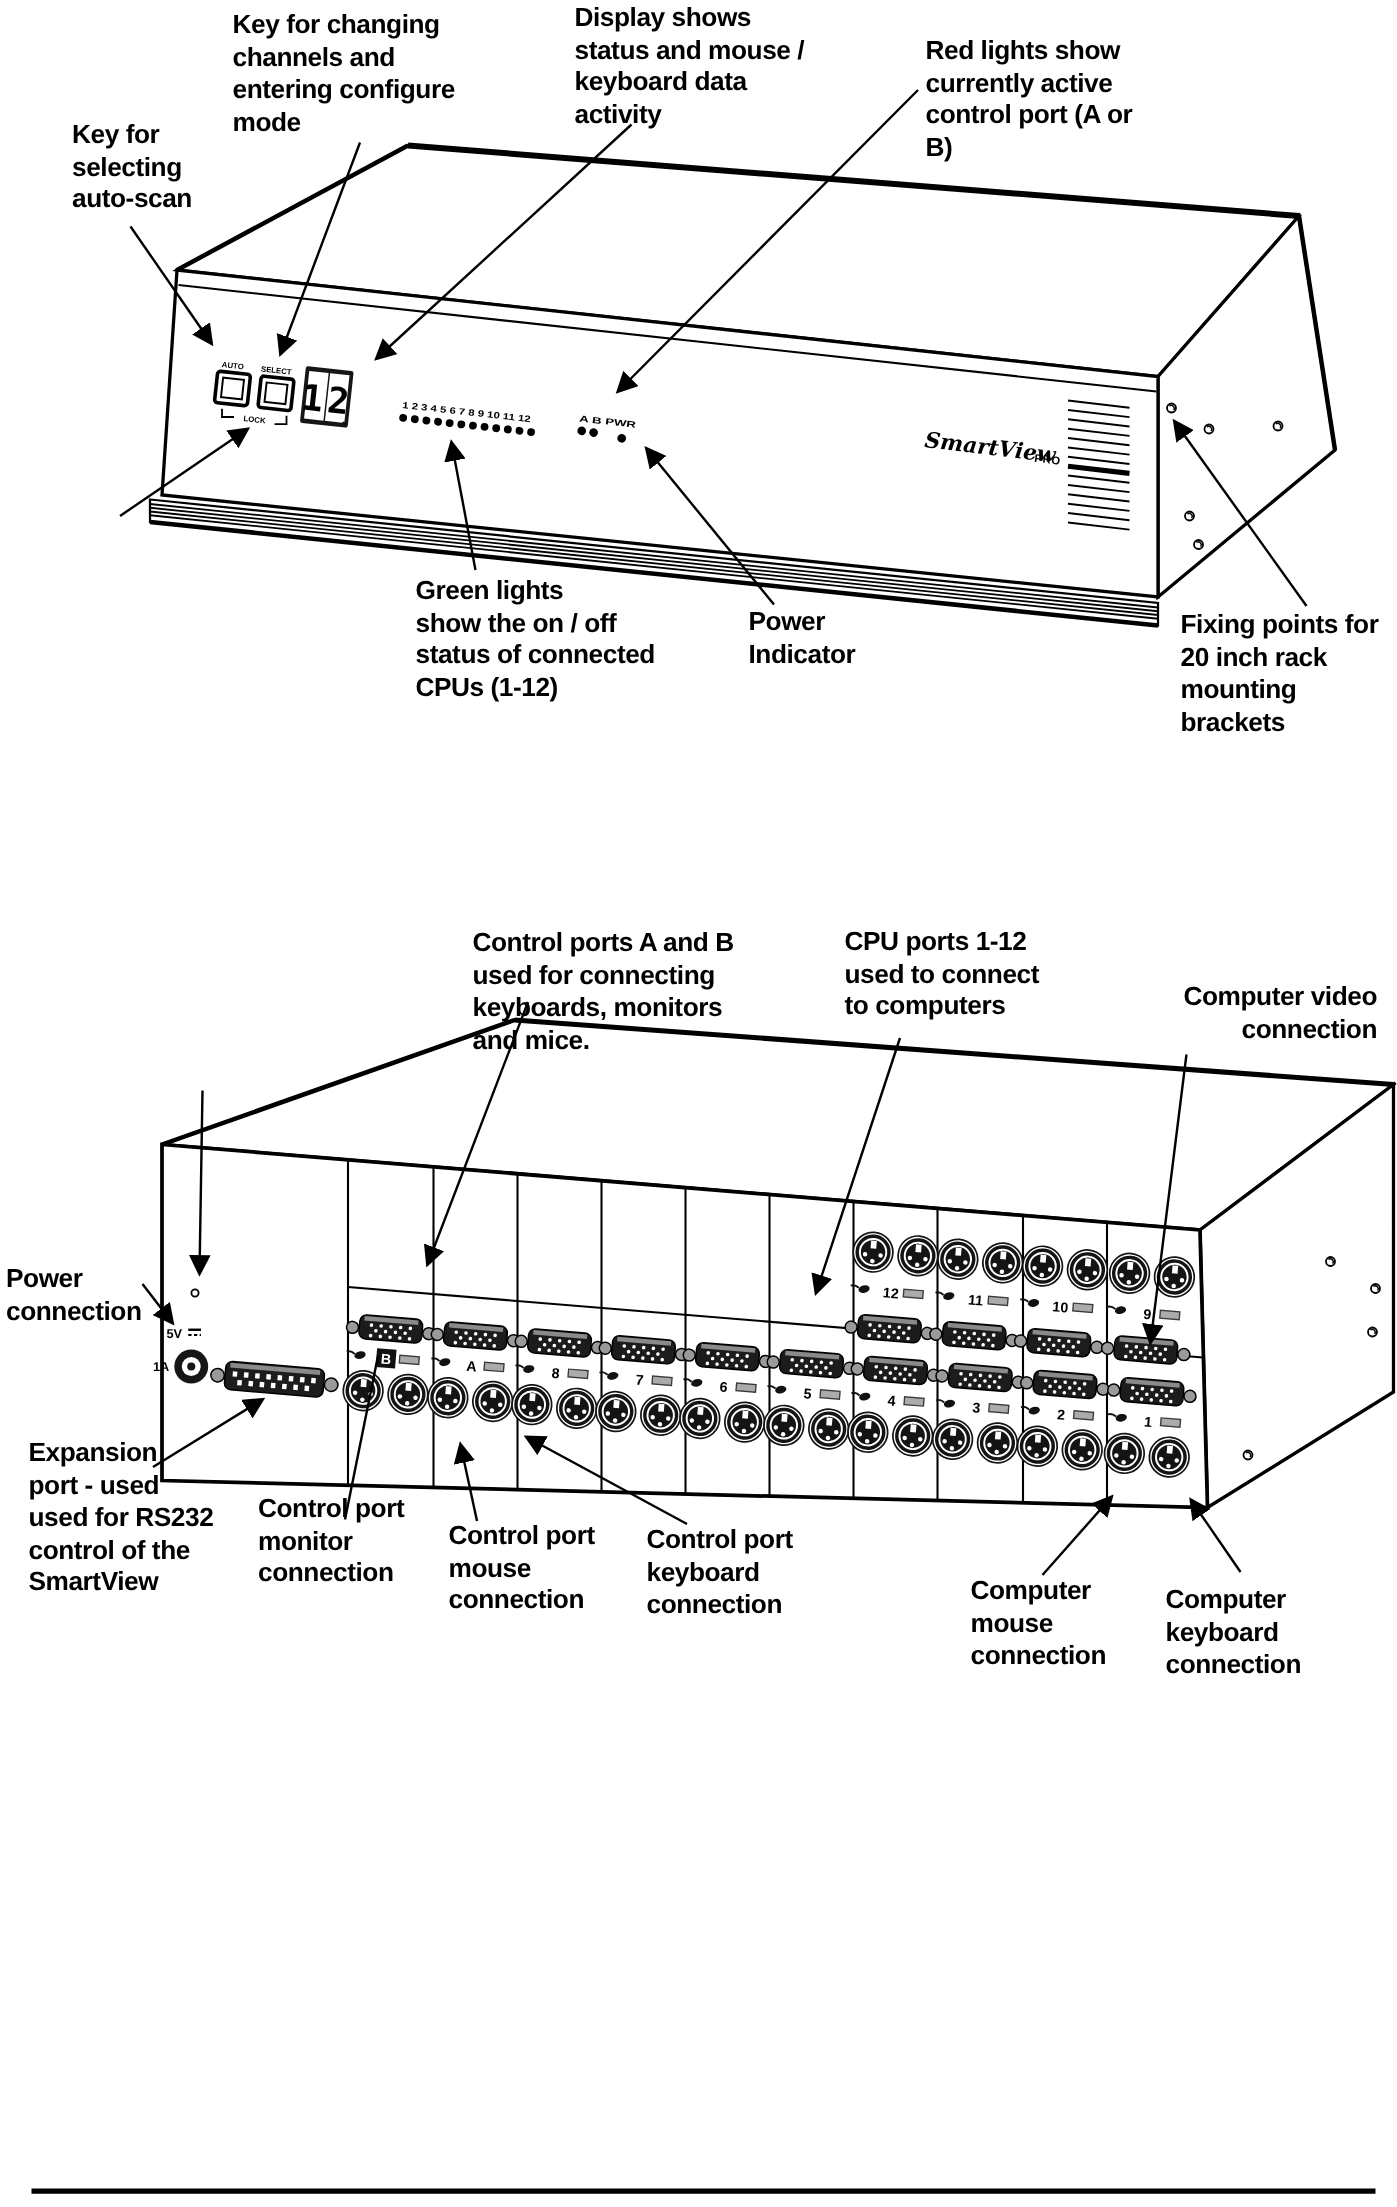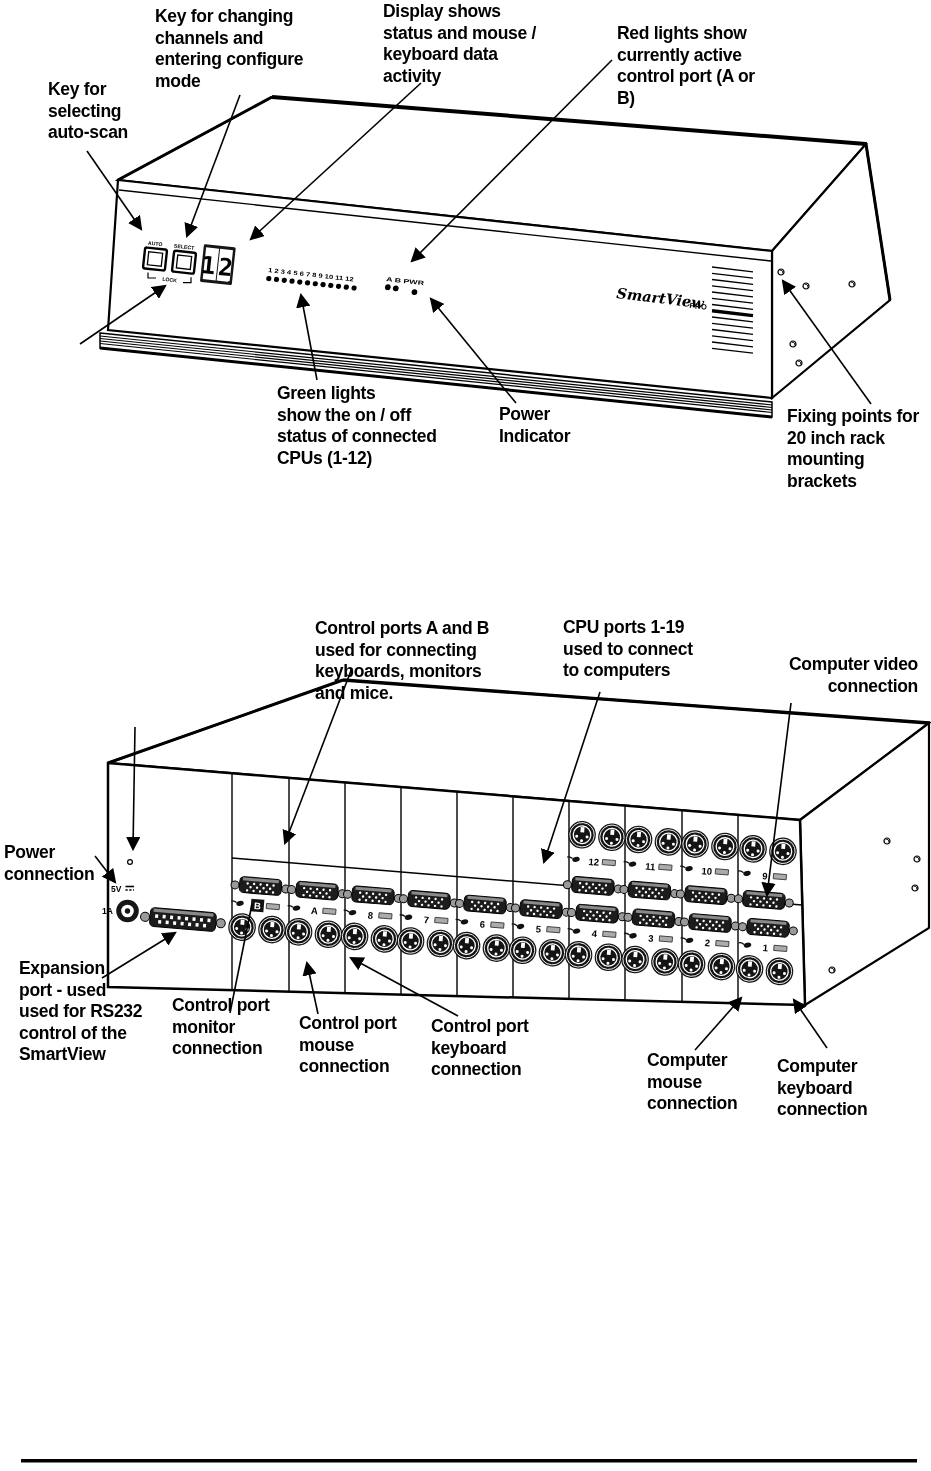"CPU ports 1-19" div.callout { text: 1-19 -> 1-12 }
